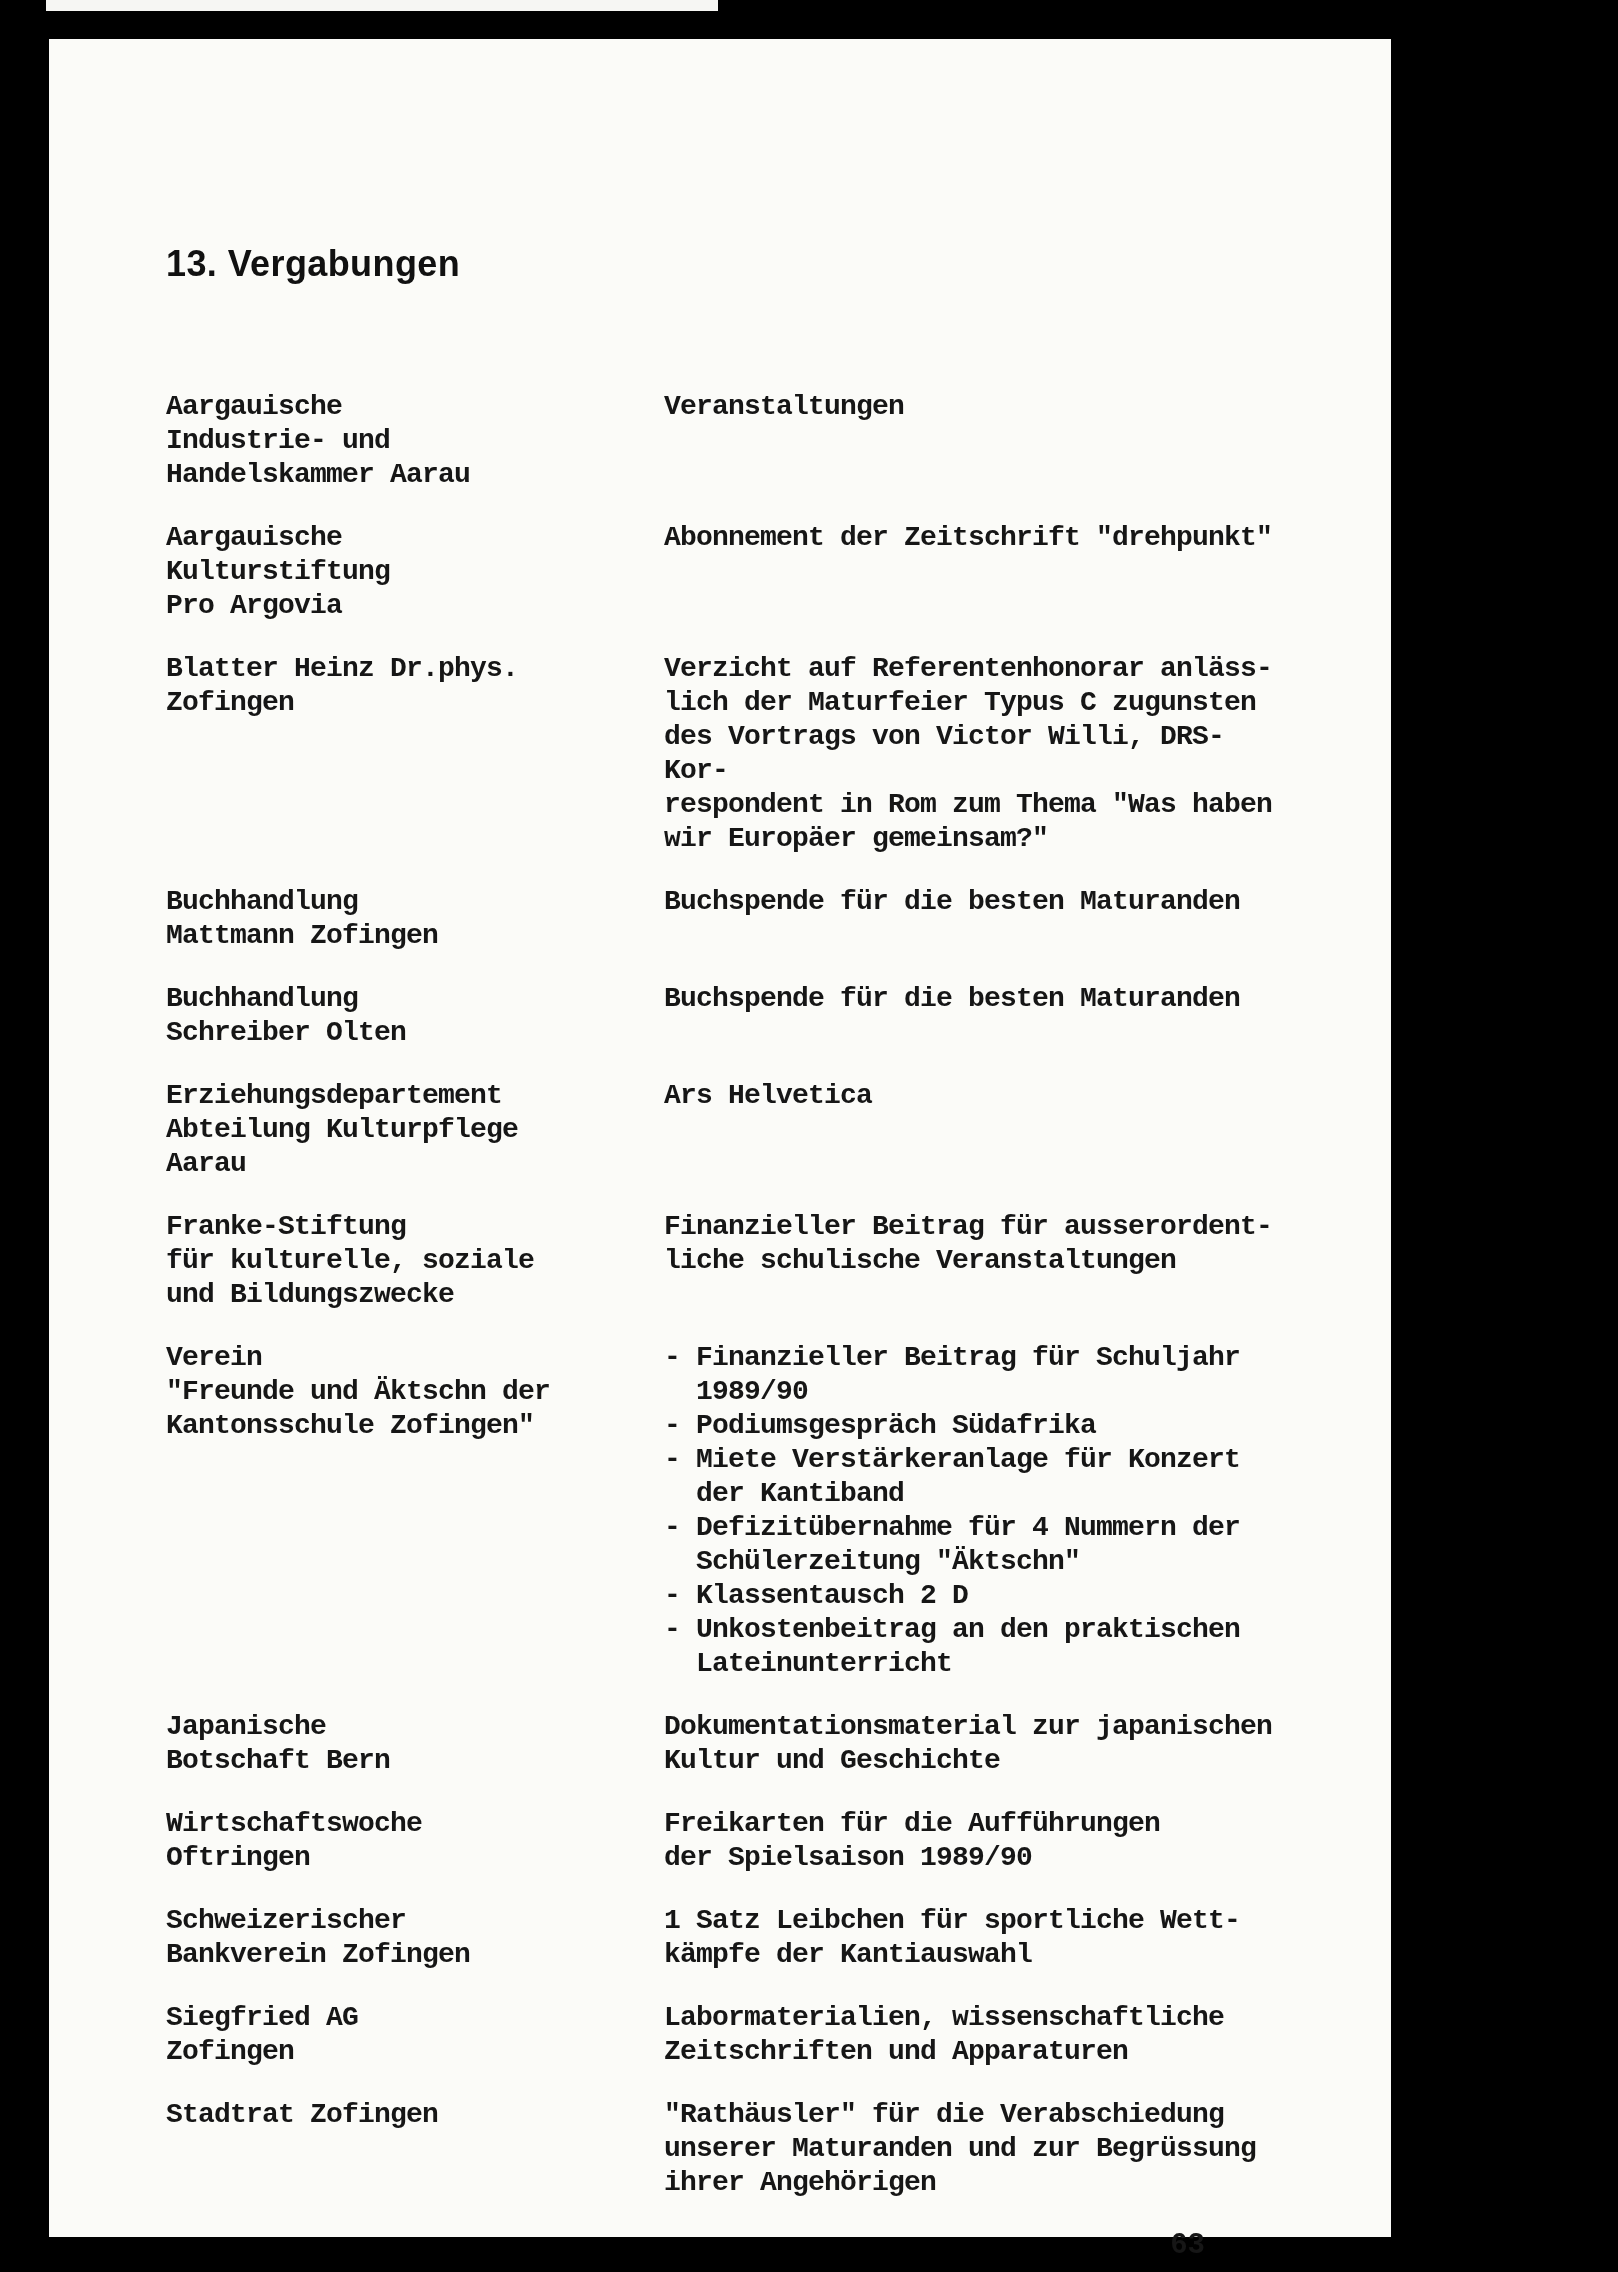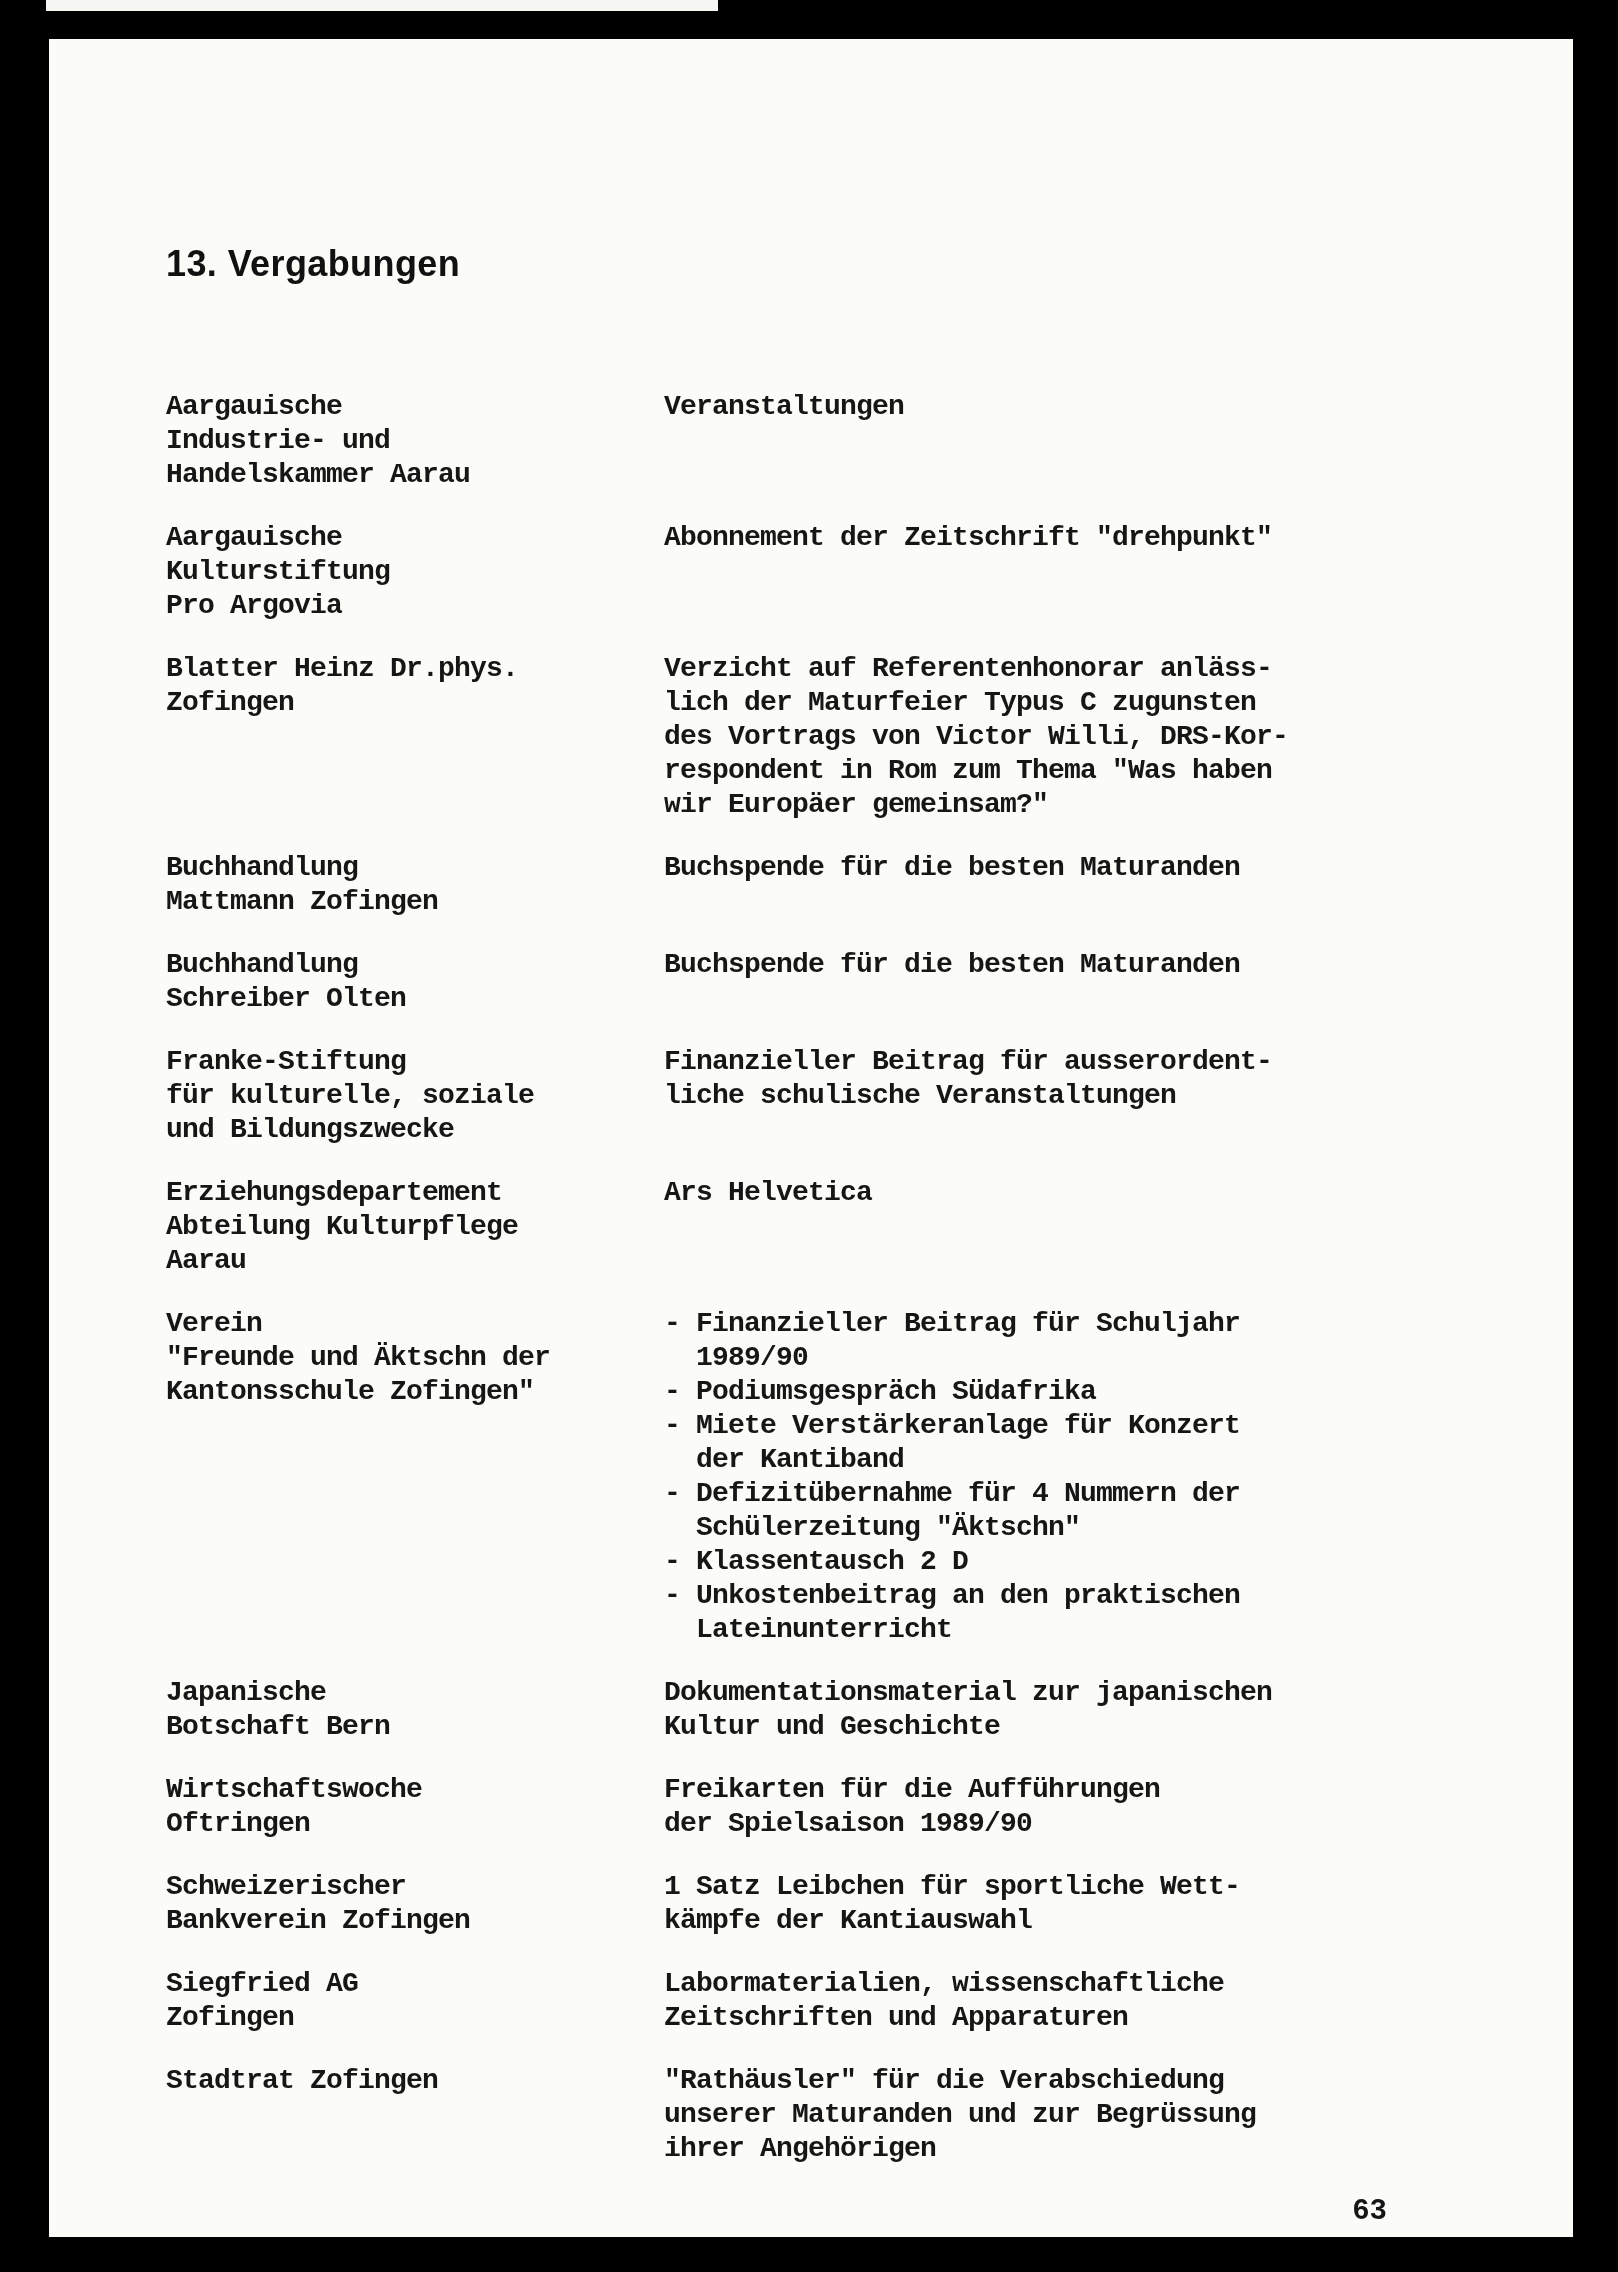"13. Vergabungen" .page { width: 1524px -> 1342px }
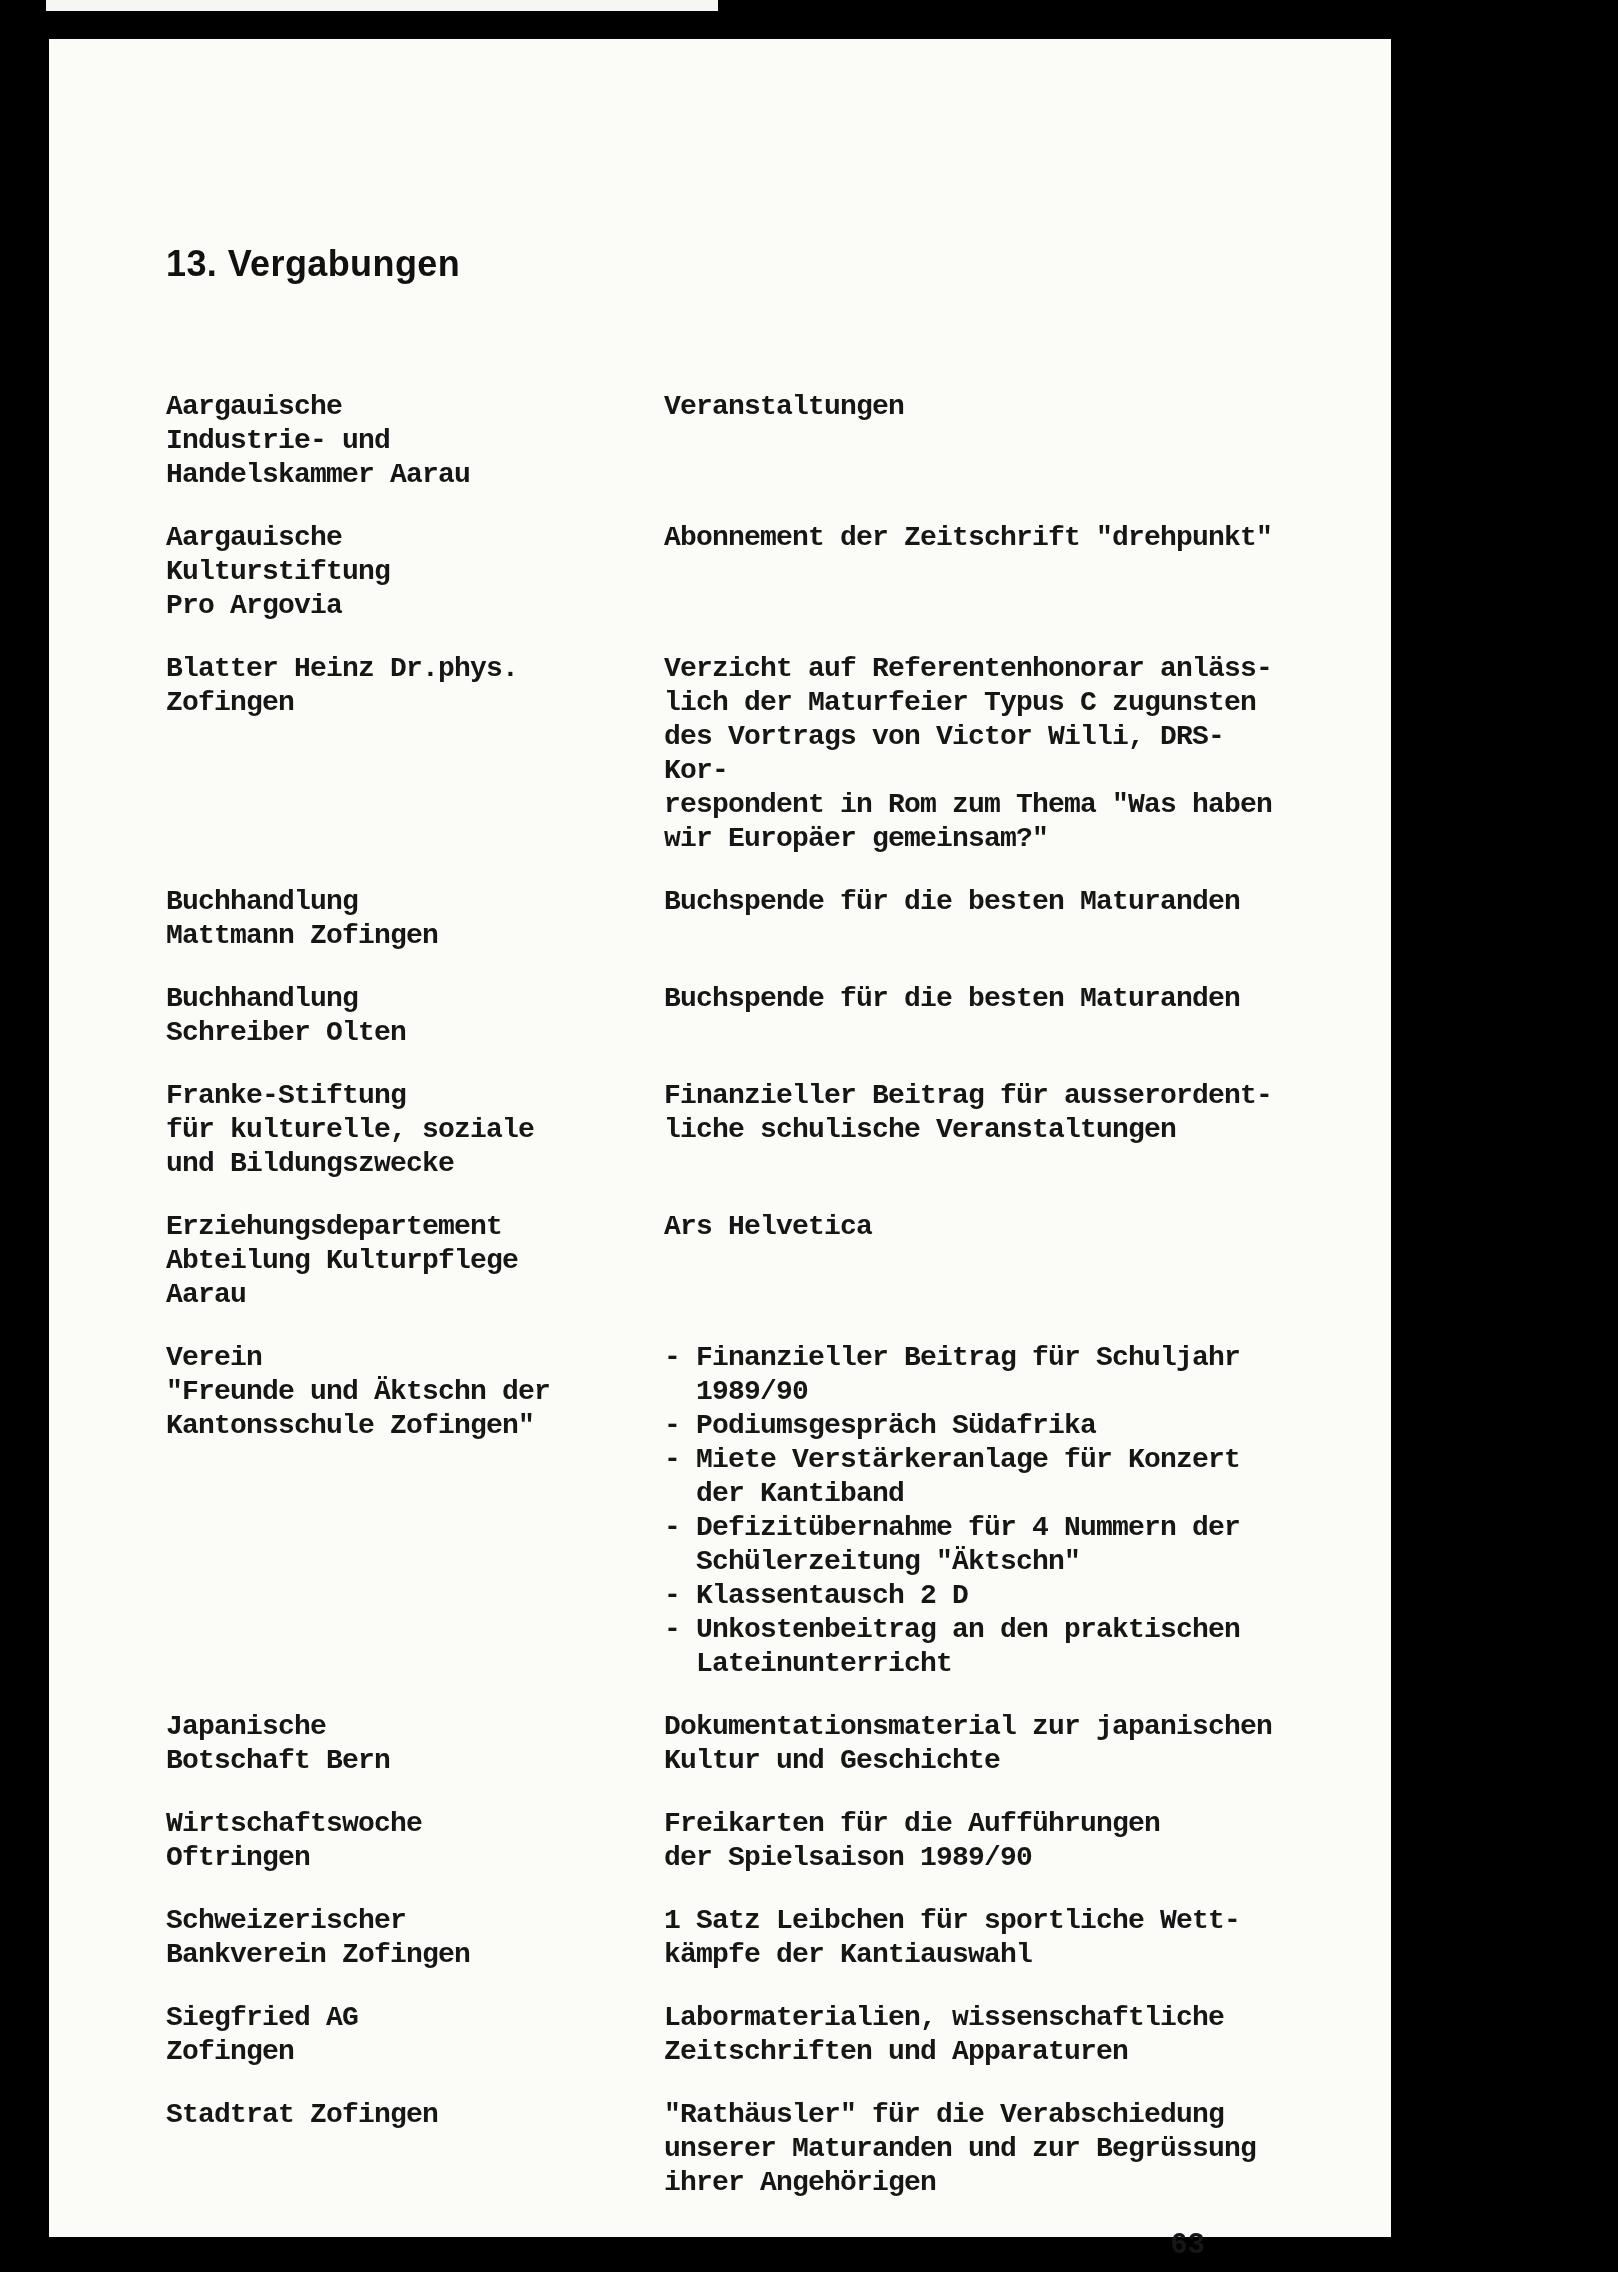"Franke-Stiftung" div.entry { order: before "Erziehungsdepartement" -> after "Erziehungsdepartement" }
